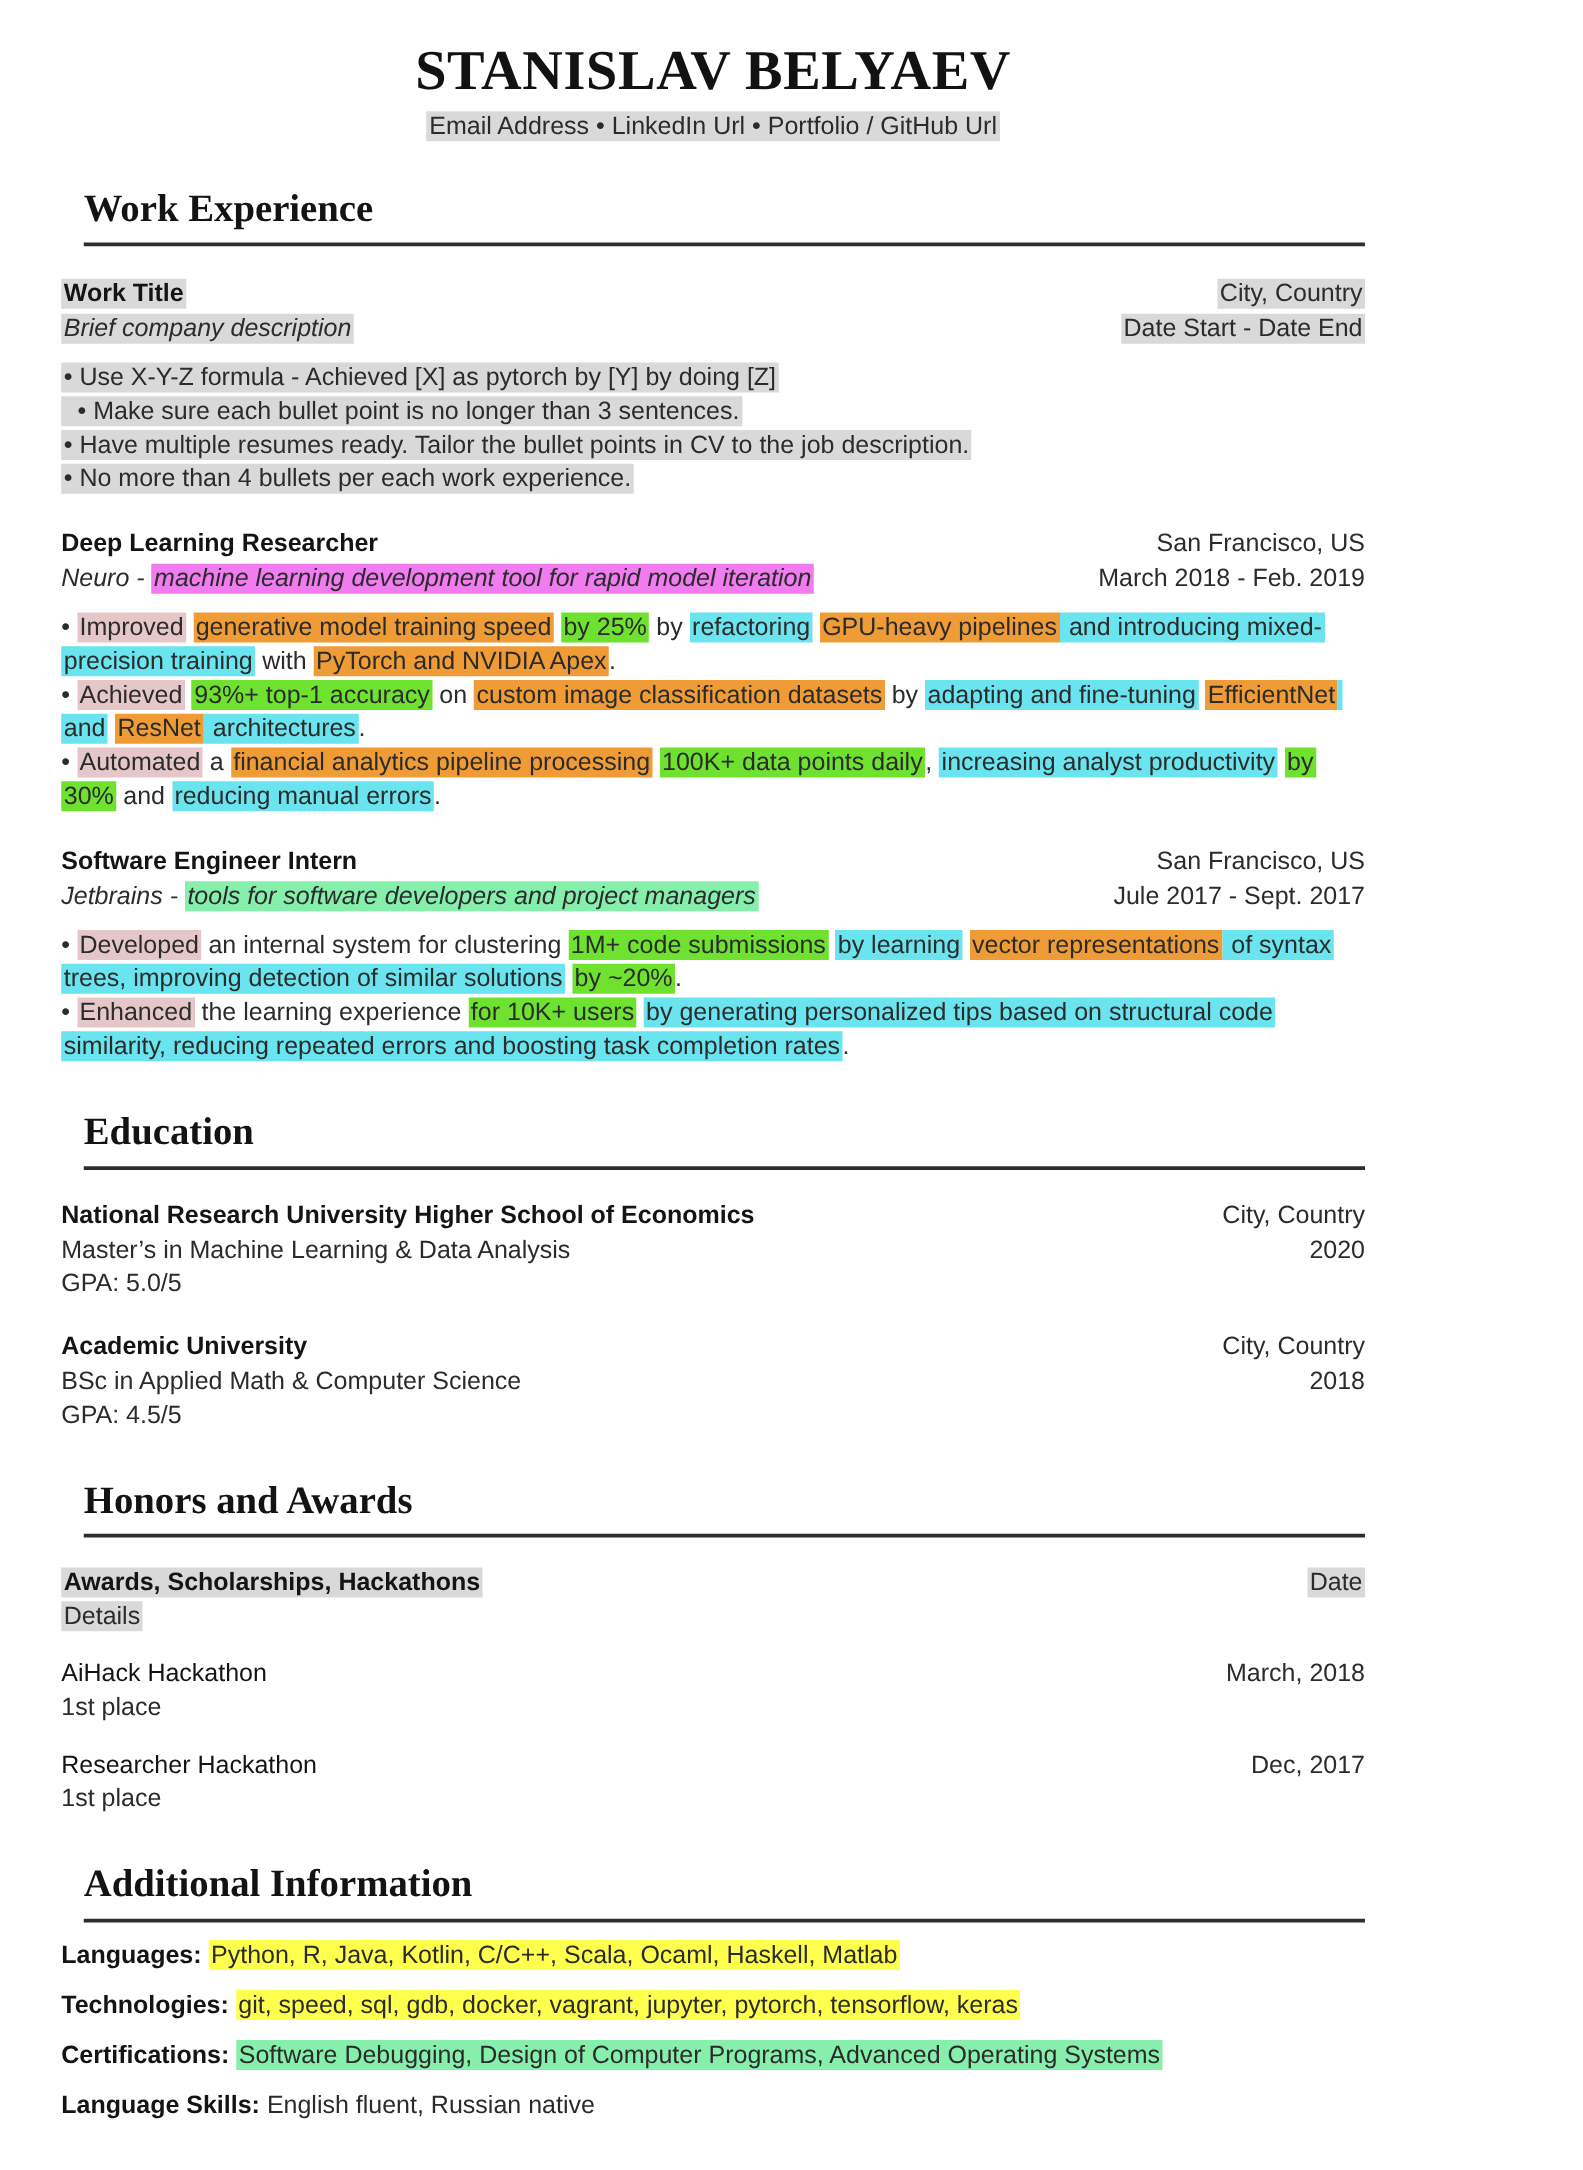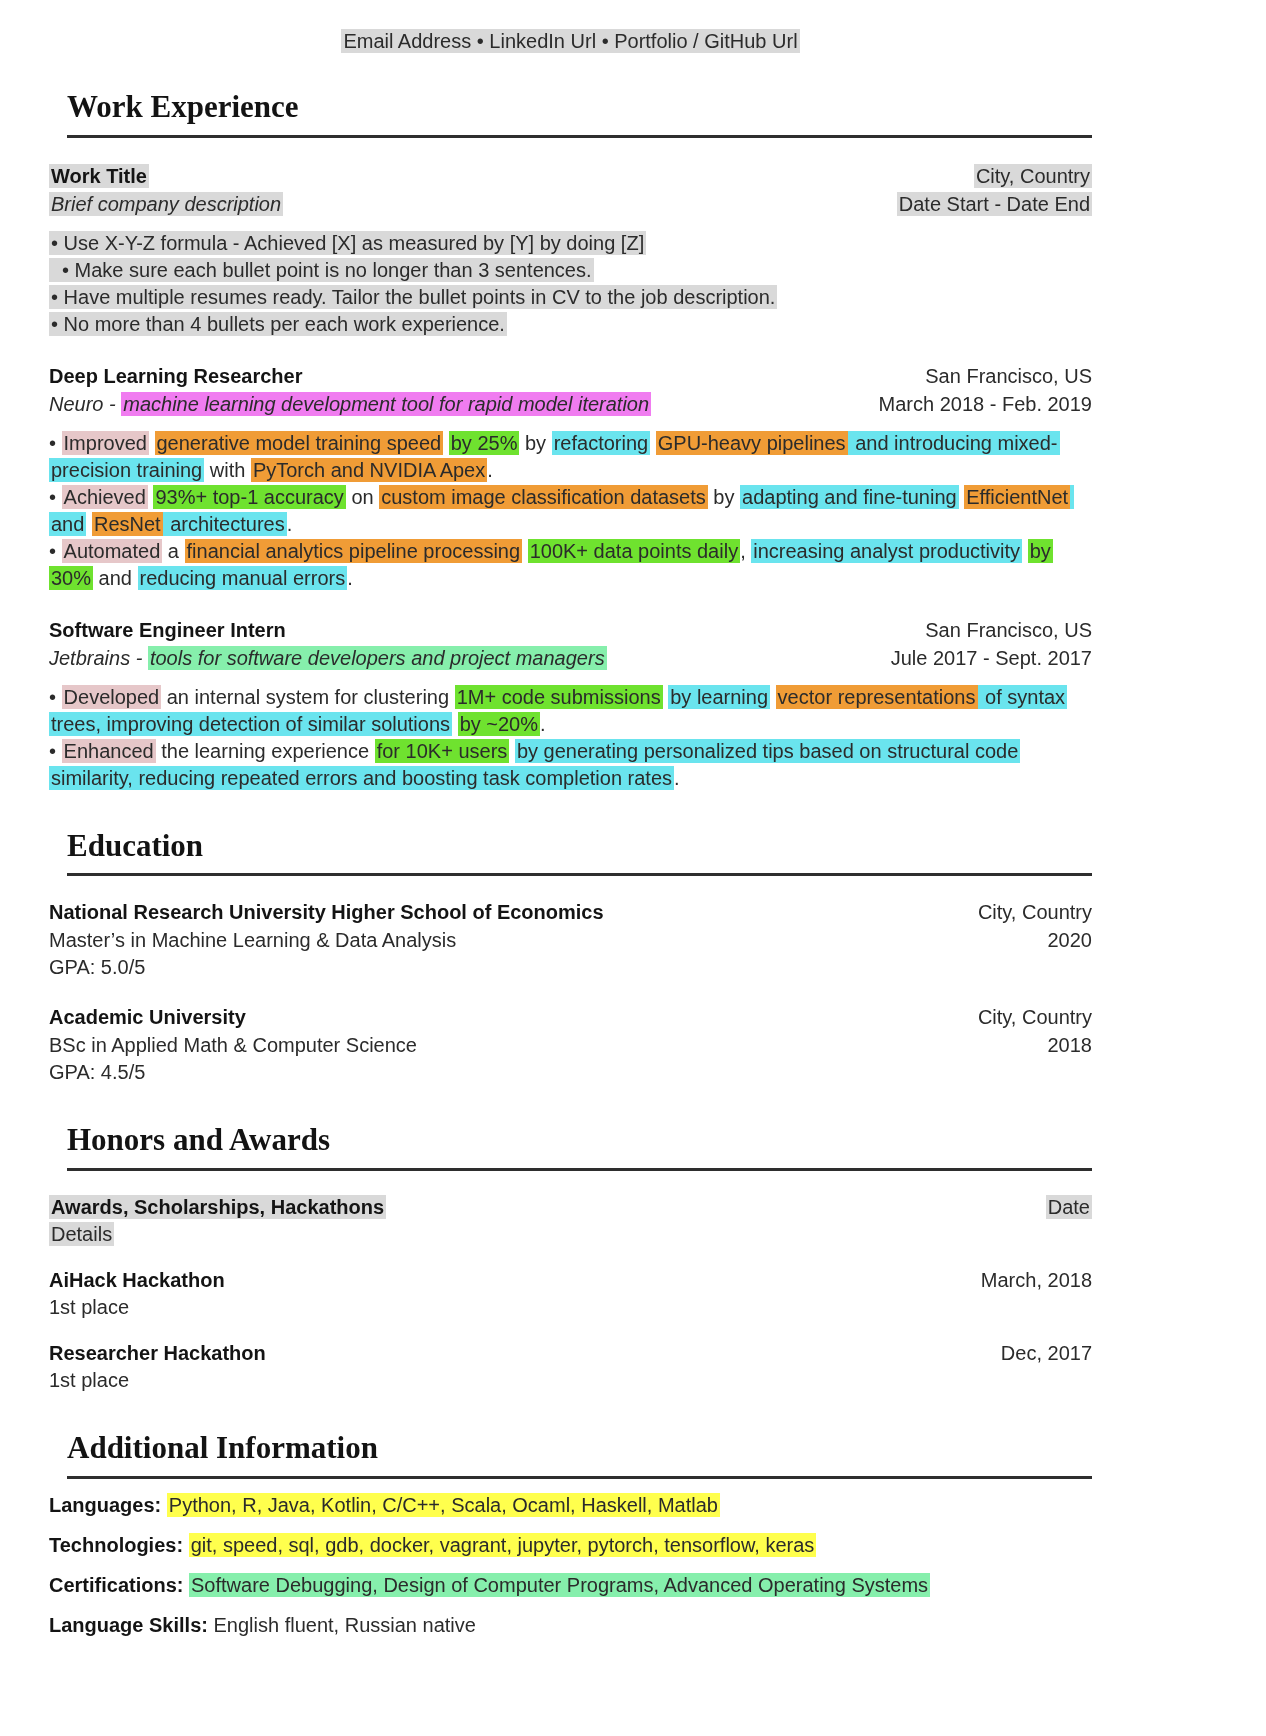"STANISLAV BELYAEV" h1.name { html: none -> <h1>STANISLAV BELYAEV</h1> }
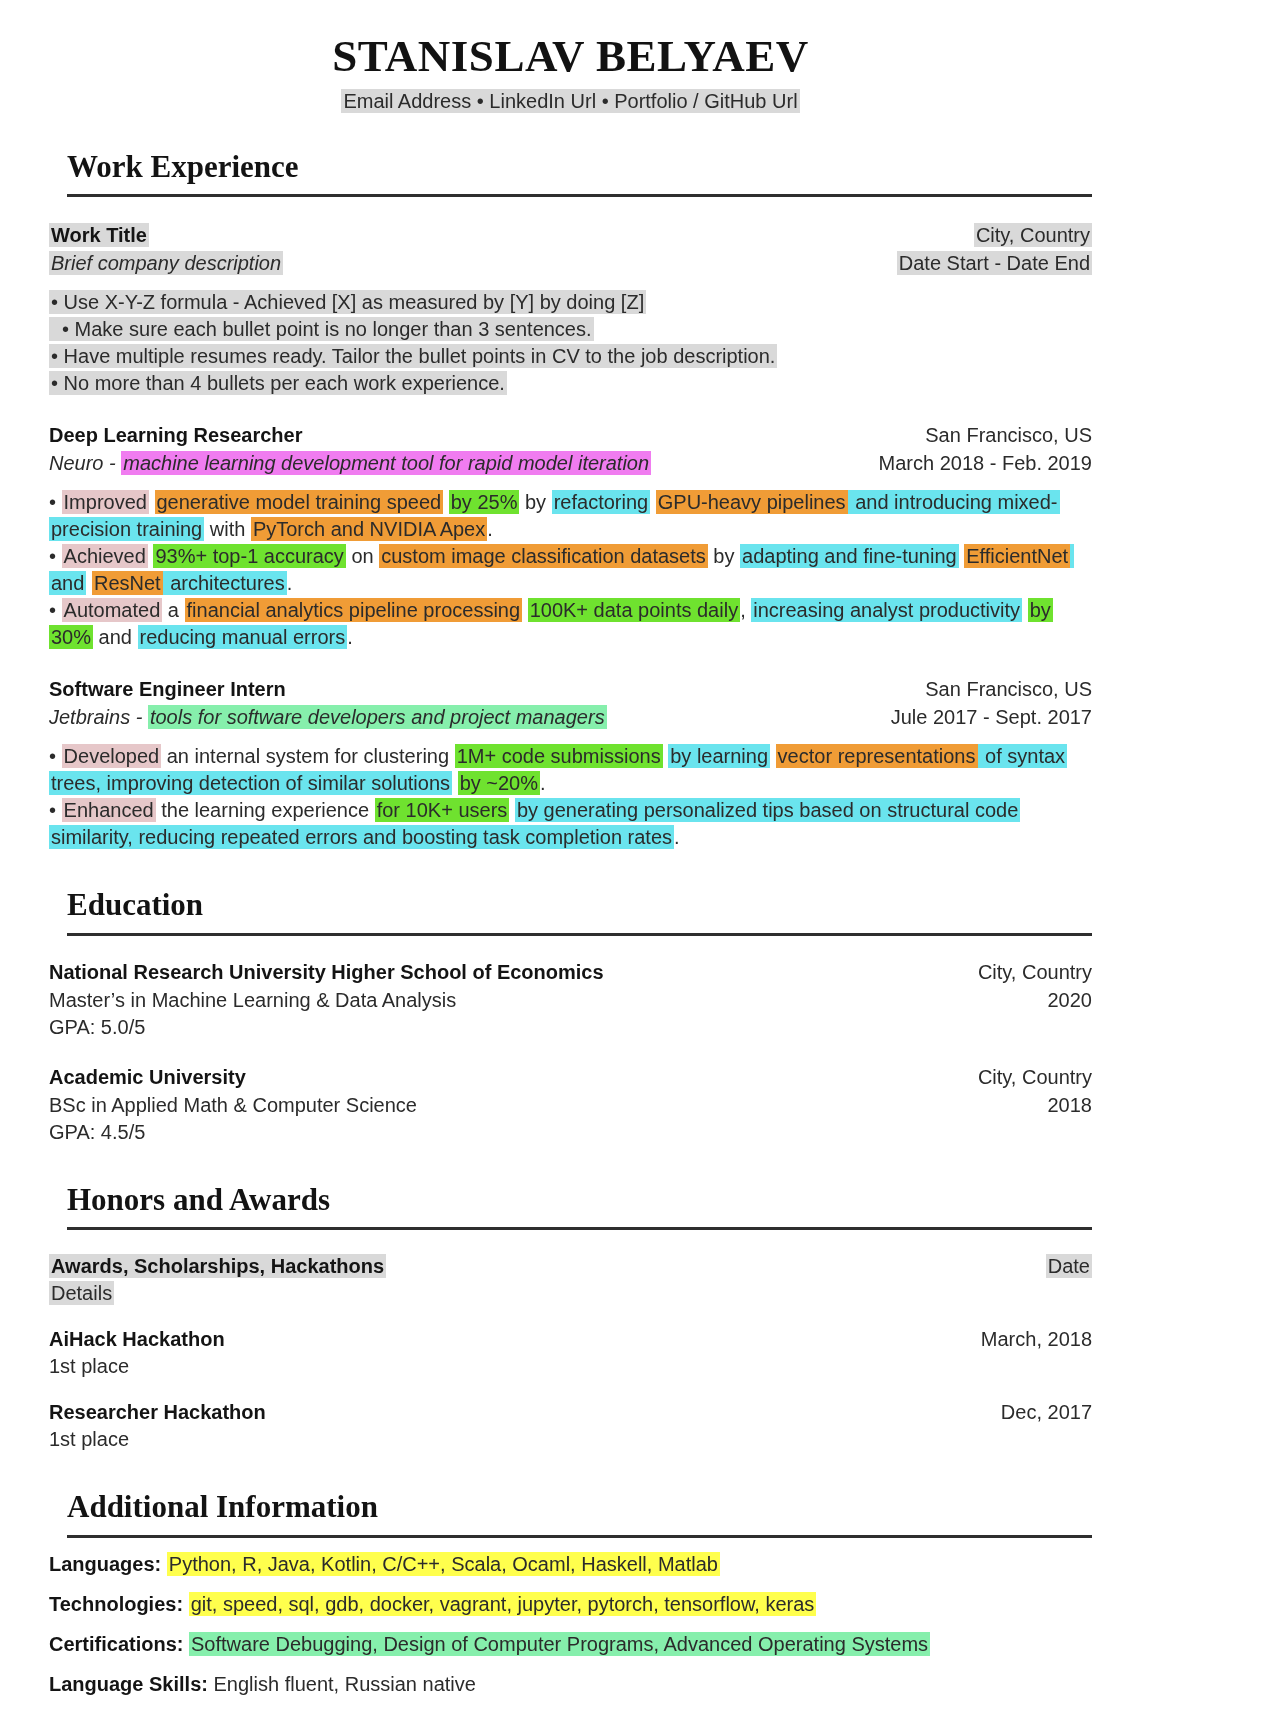"• Use X-Y-Z formula -" span.hl { text: measured -> pytorch }
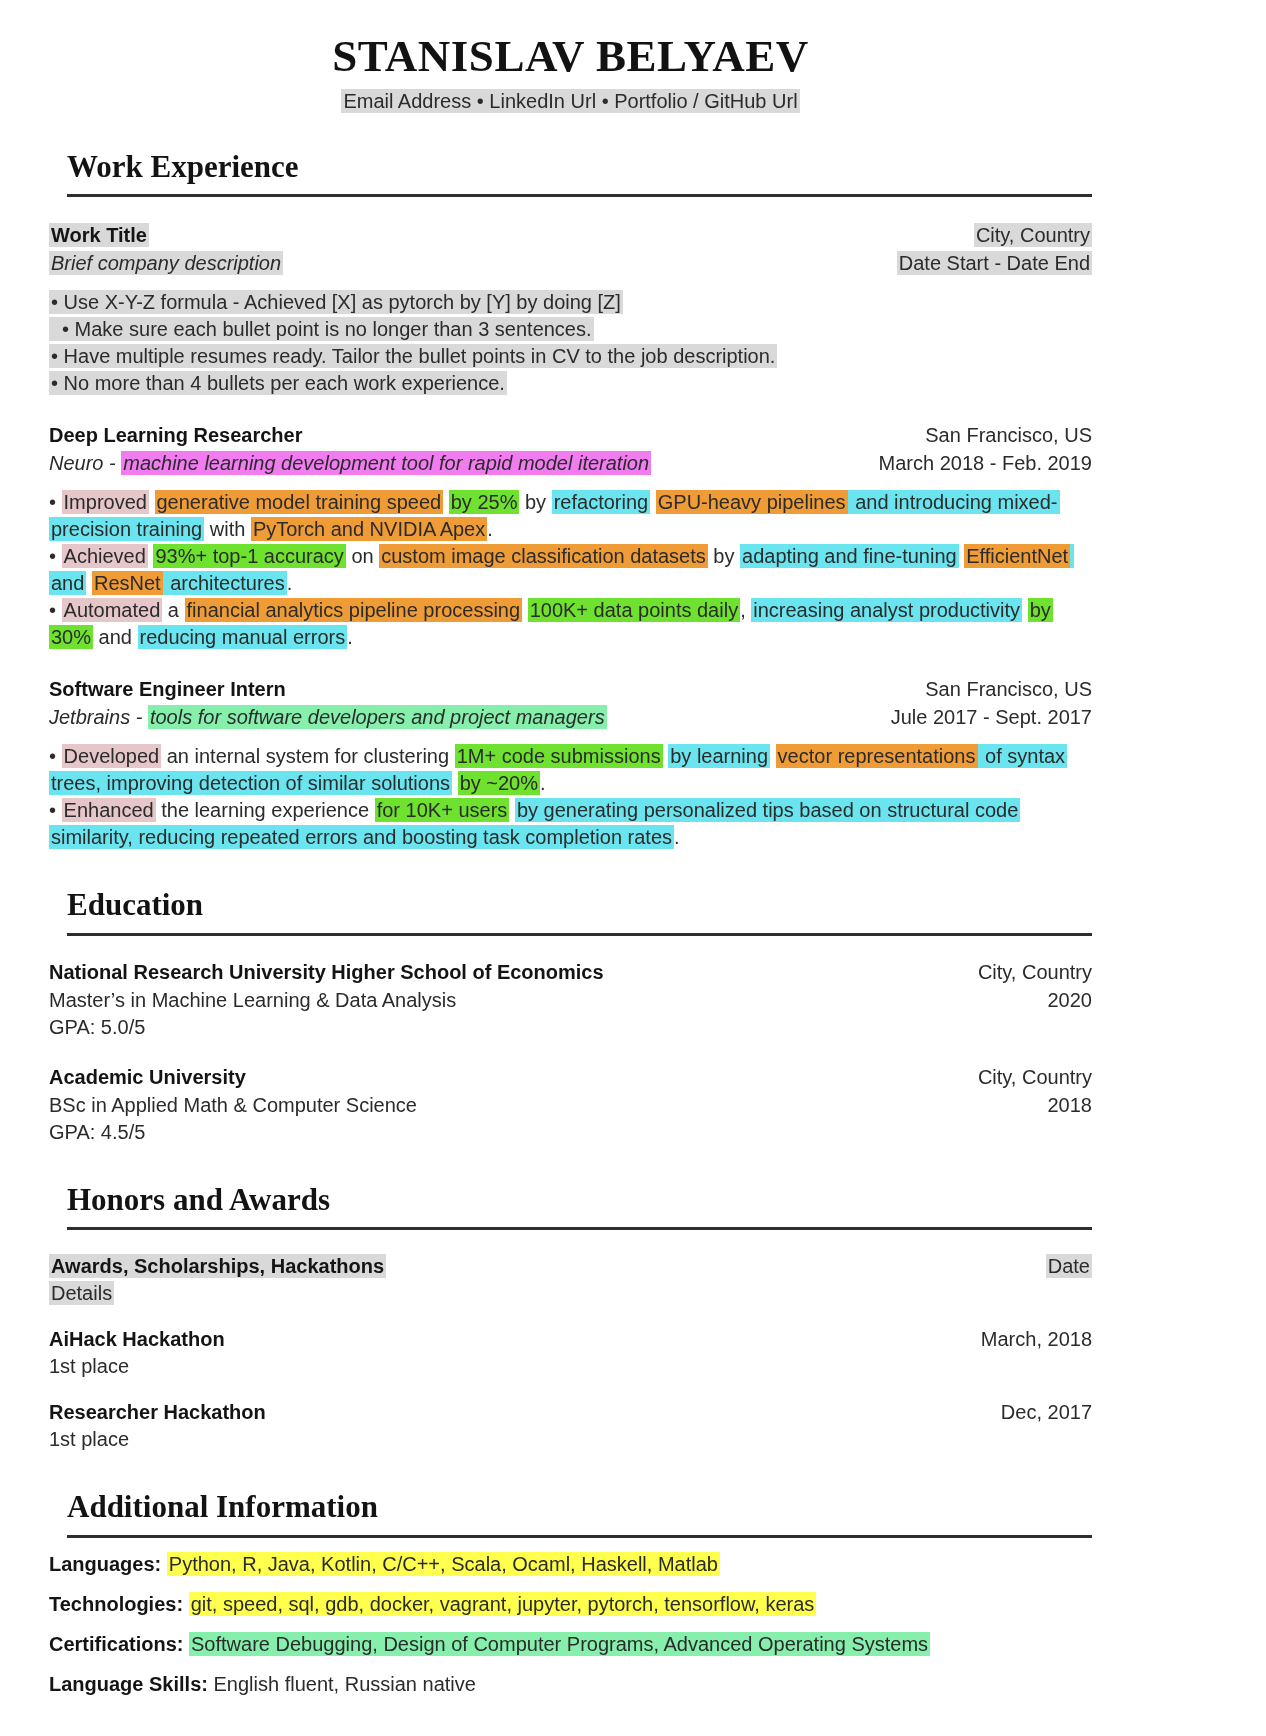"AiHack Hackathon" .honor-name { font-weight: 700 -> 400 }
